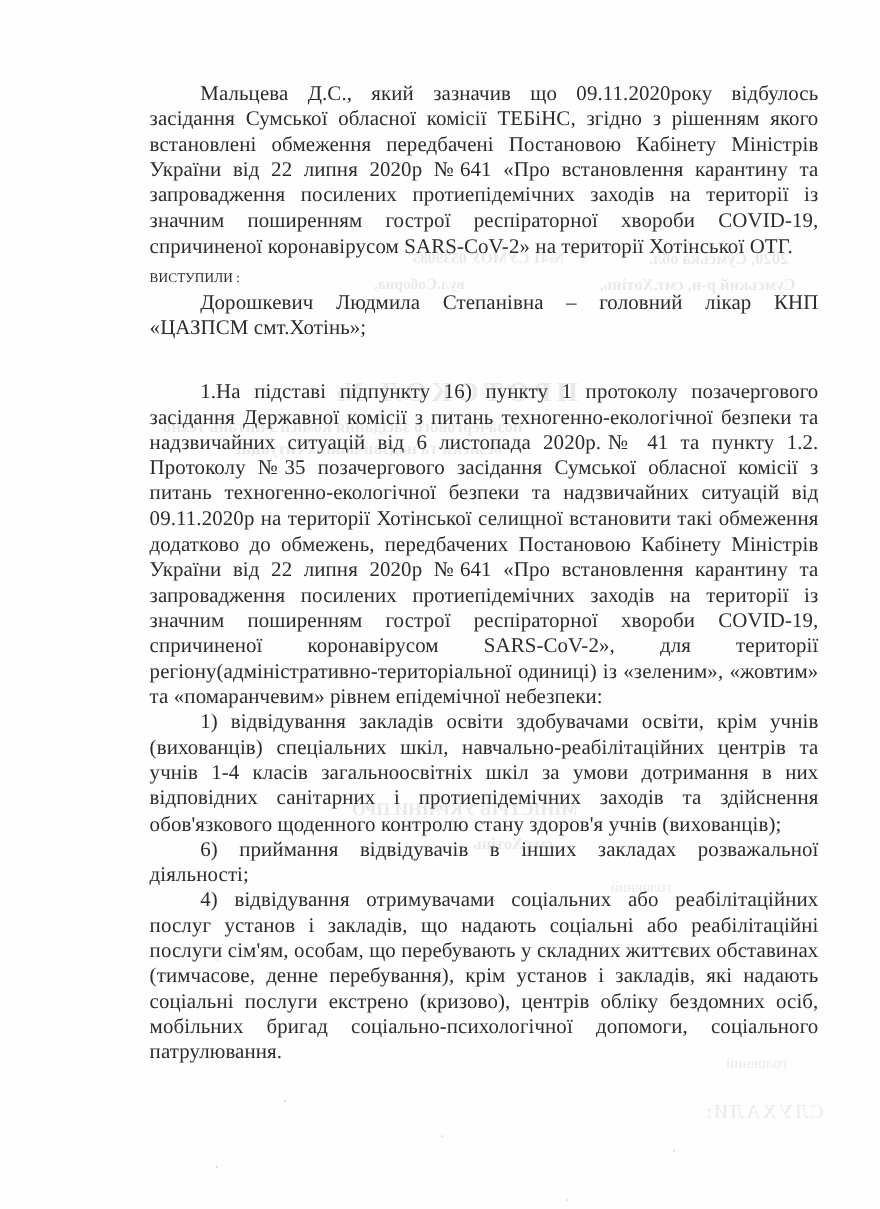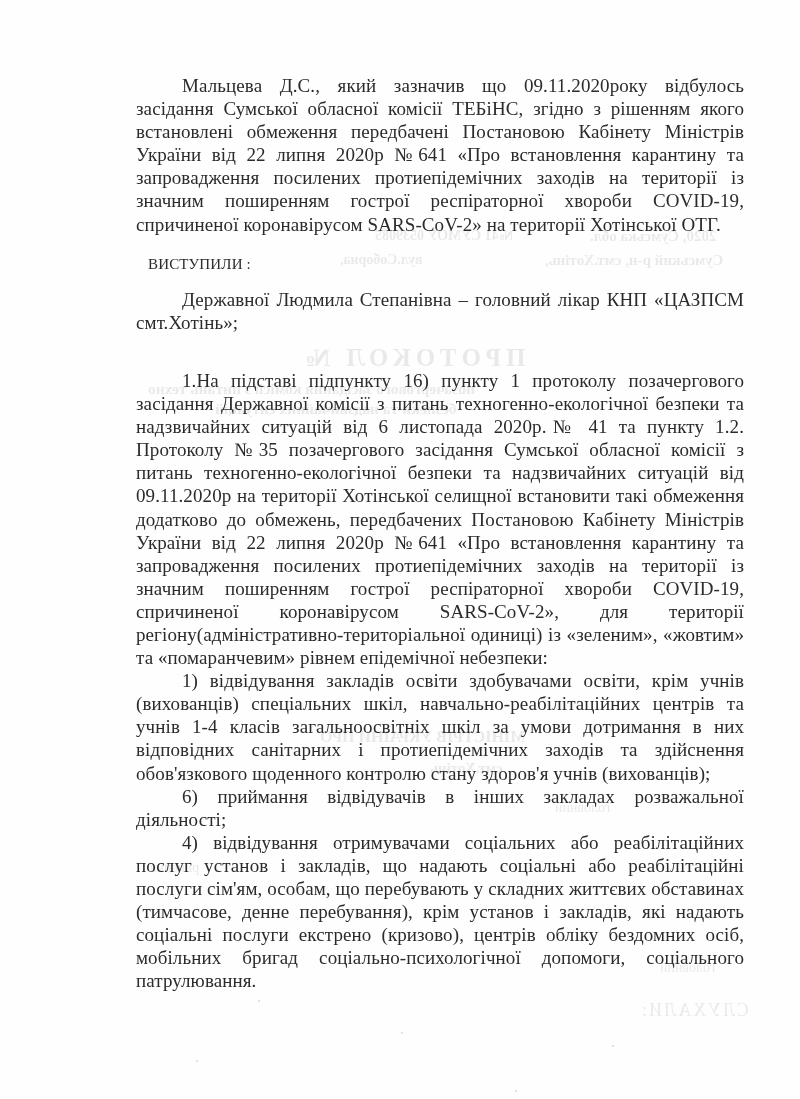"ВИСТУПИЛИ :" .heading { font-size: 15px -> 12px; margin: 12px -> 0 }
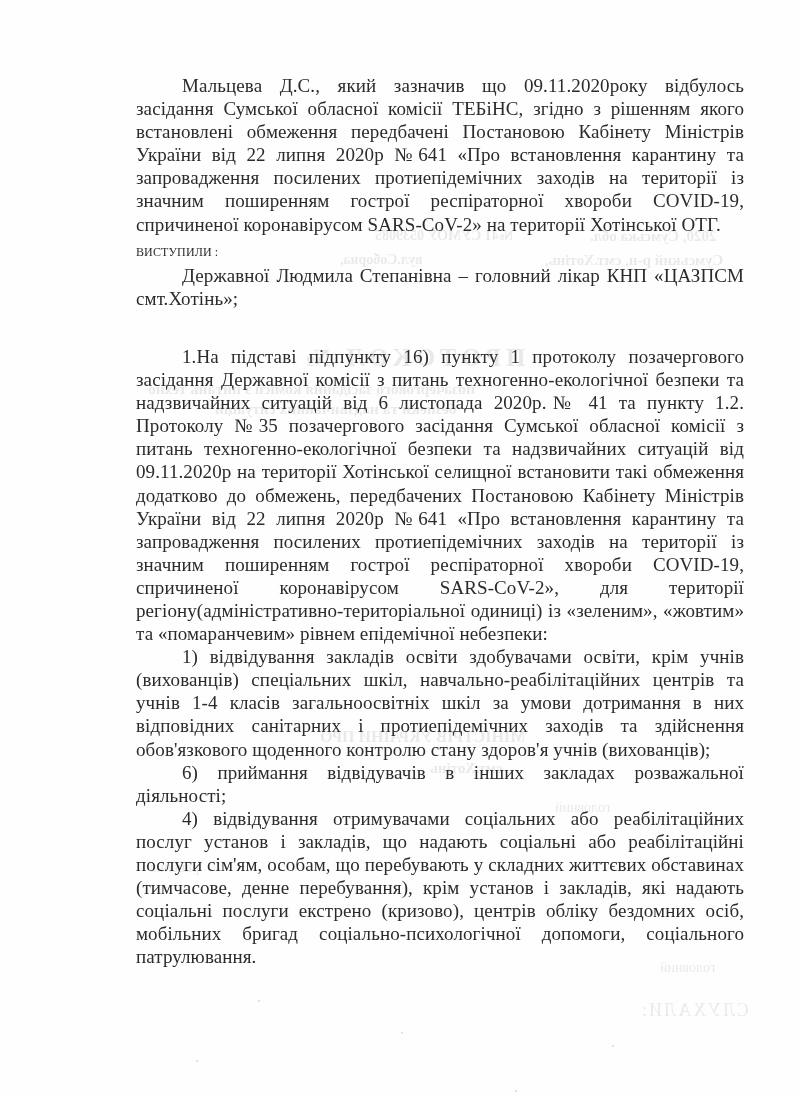"Державної Людмила Степанівна – головний" p.para { text: Державної -> Дорошкевич }
